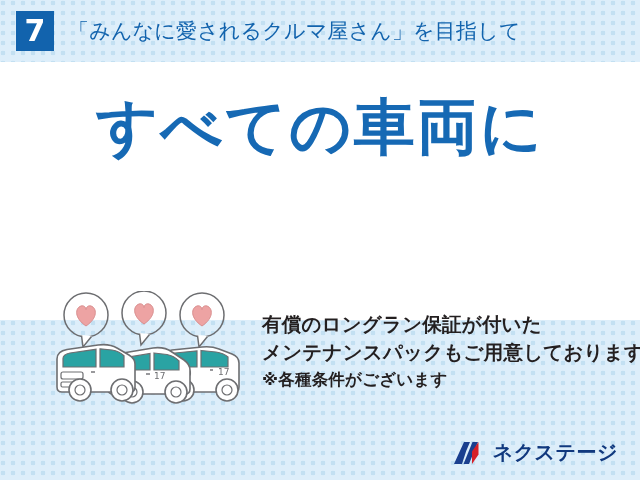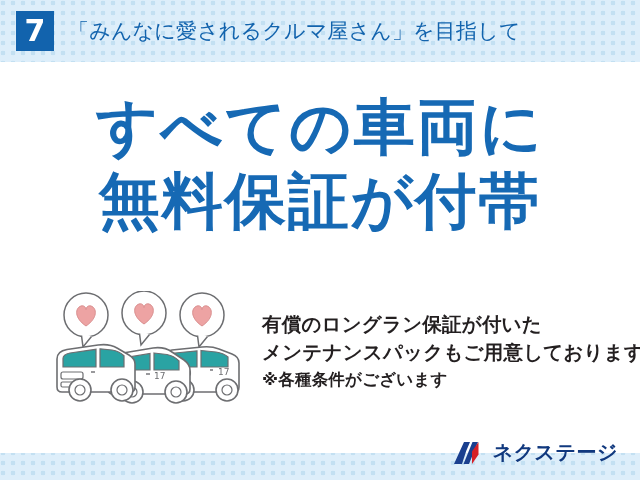"すべての車両に" .card { height: 391px -> 258px }
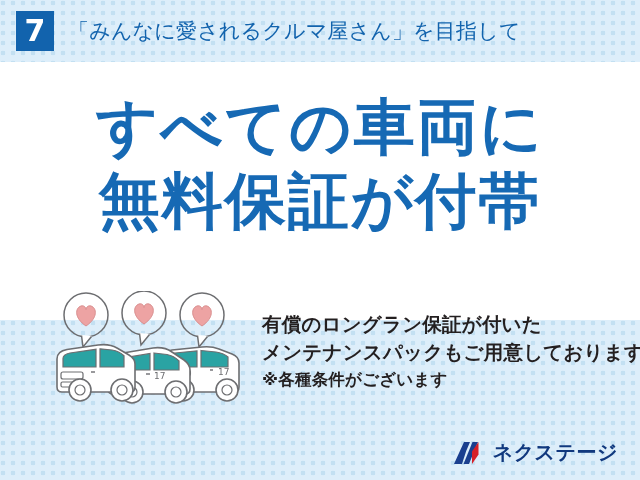"無料保証が付帯" span.hl-line { html: <span>無料保証が付帯</span> -> none }
